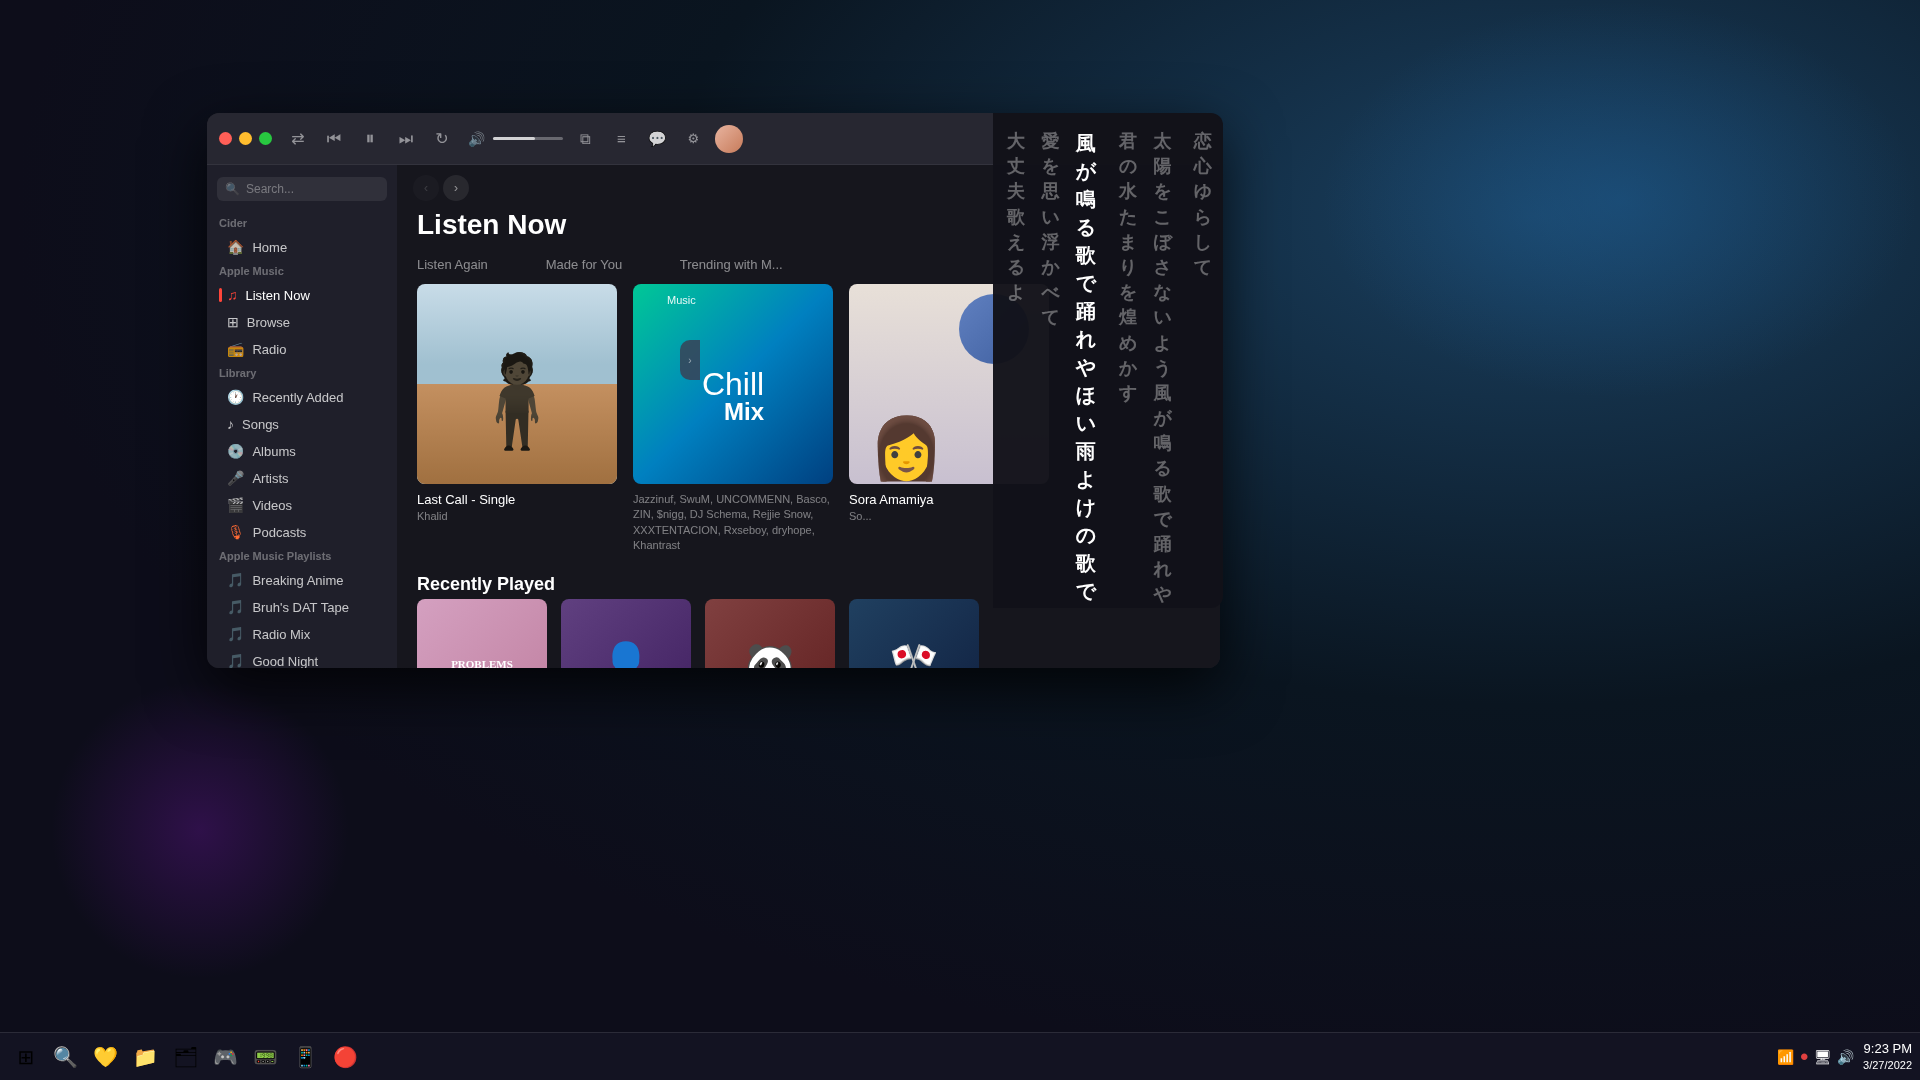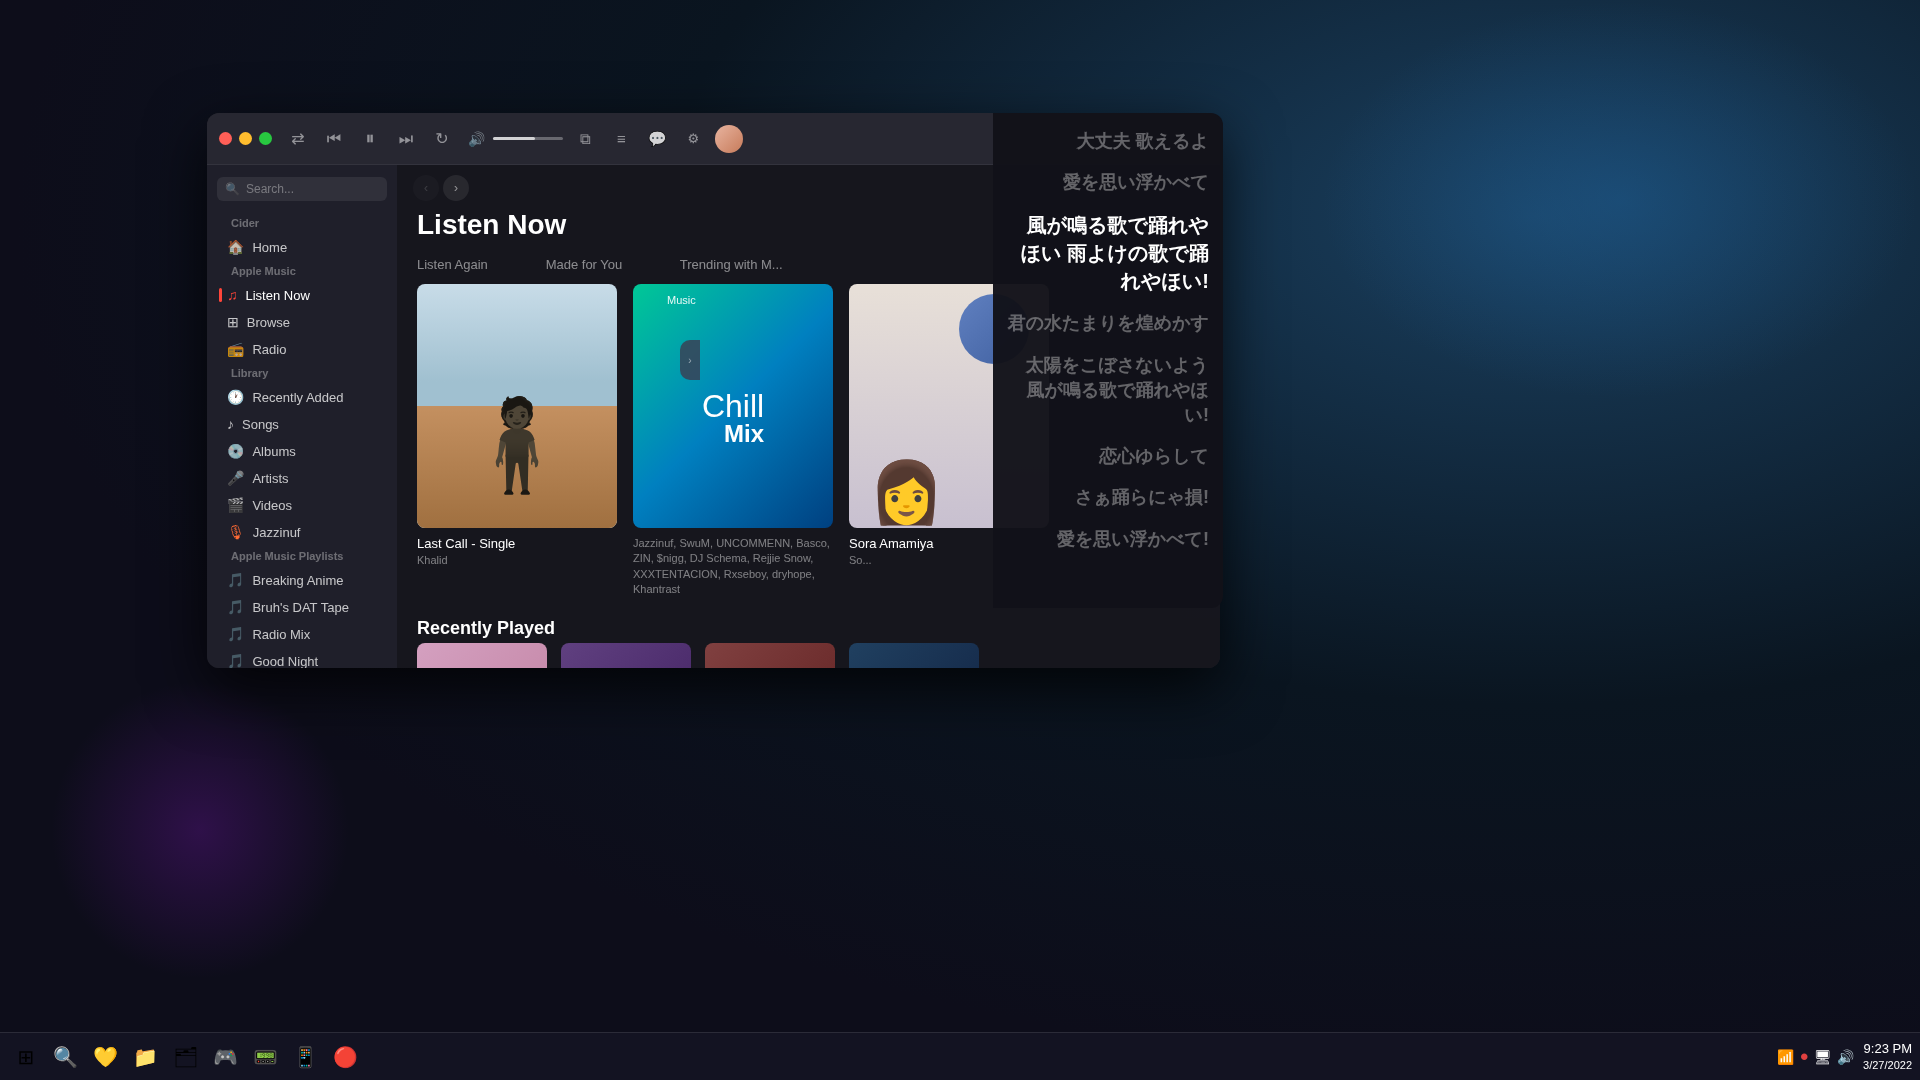"大丈夫 歌えるよ" .lyrics-panel { flex-direction: column -> none; text-align: right -> none }
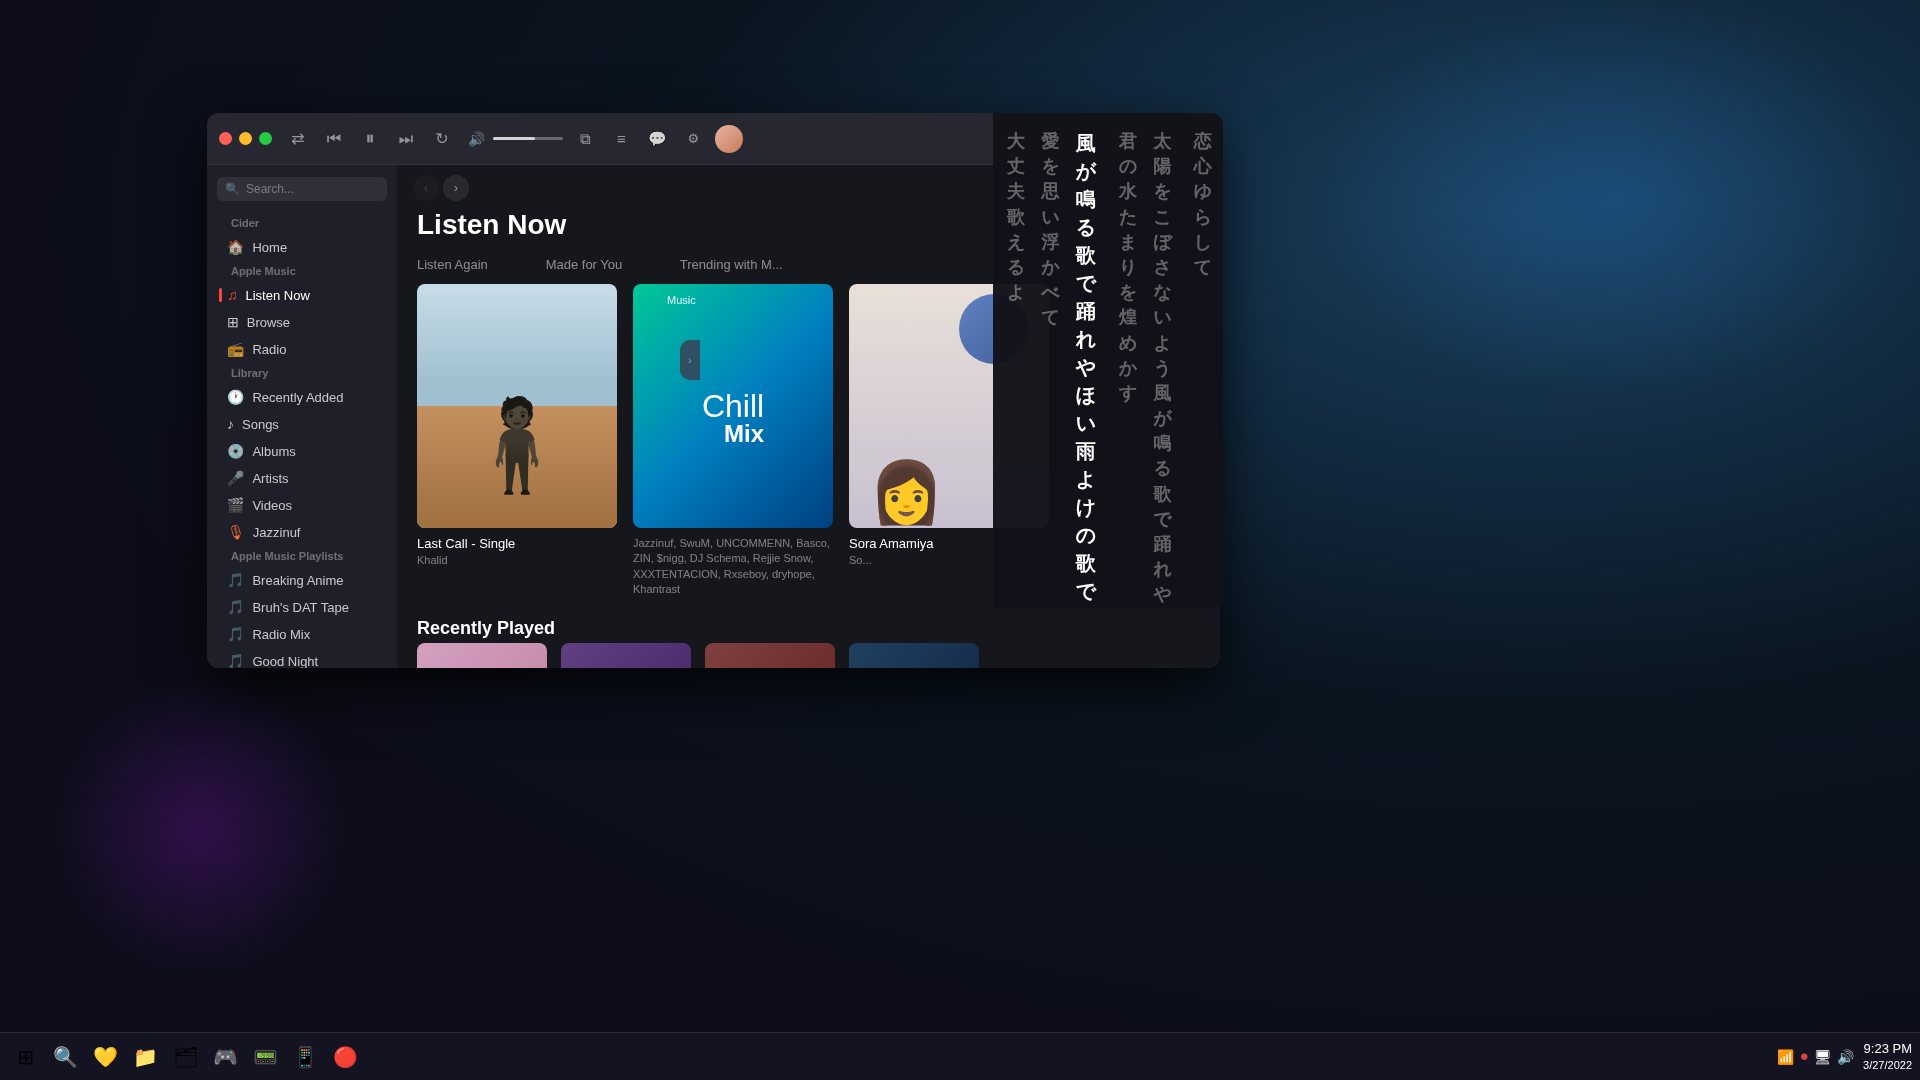"Cider" .sidebar-section-label { padding: 4px 24px 4px -> 4px 12px 4px }
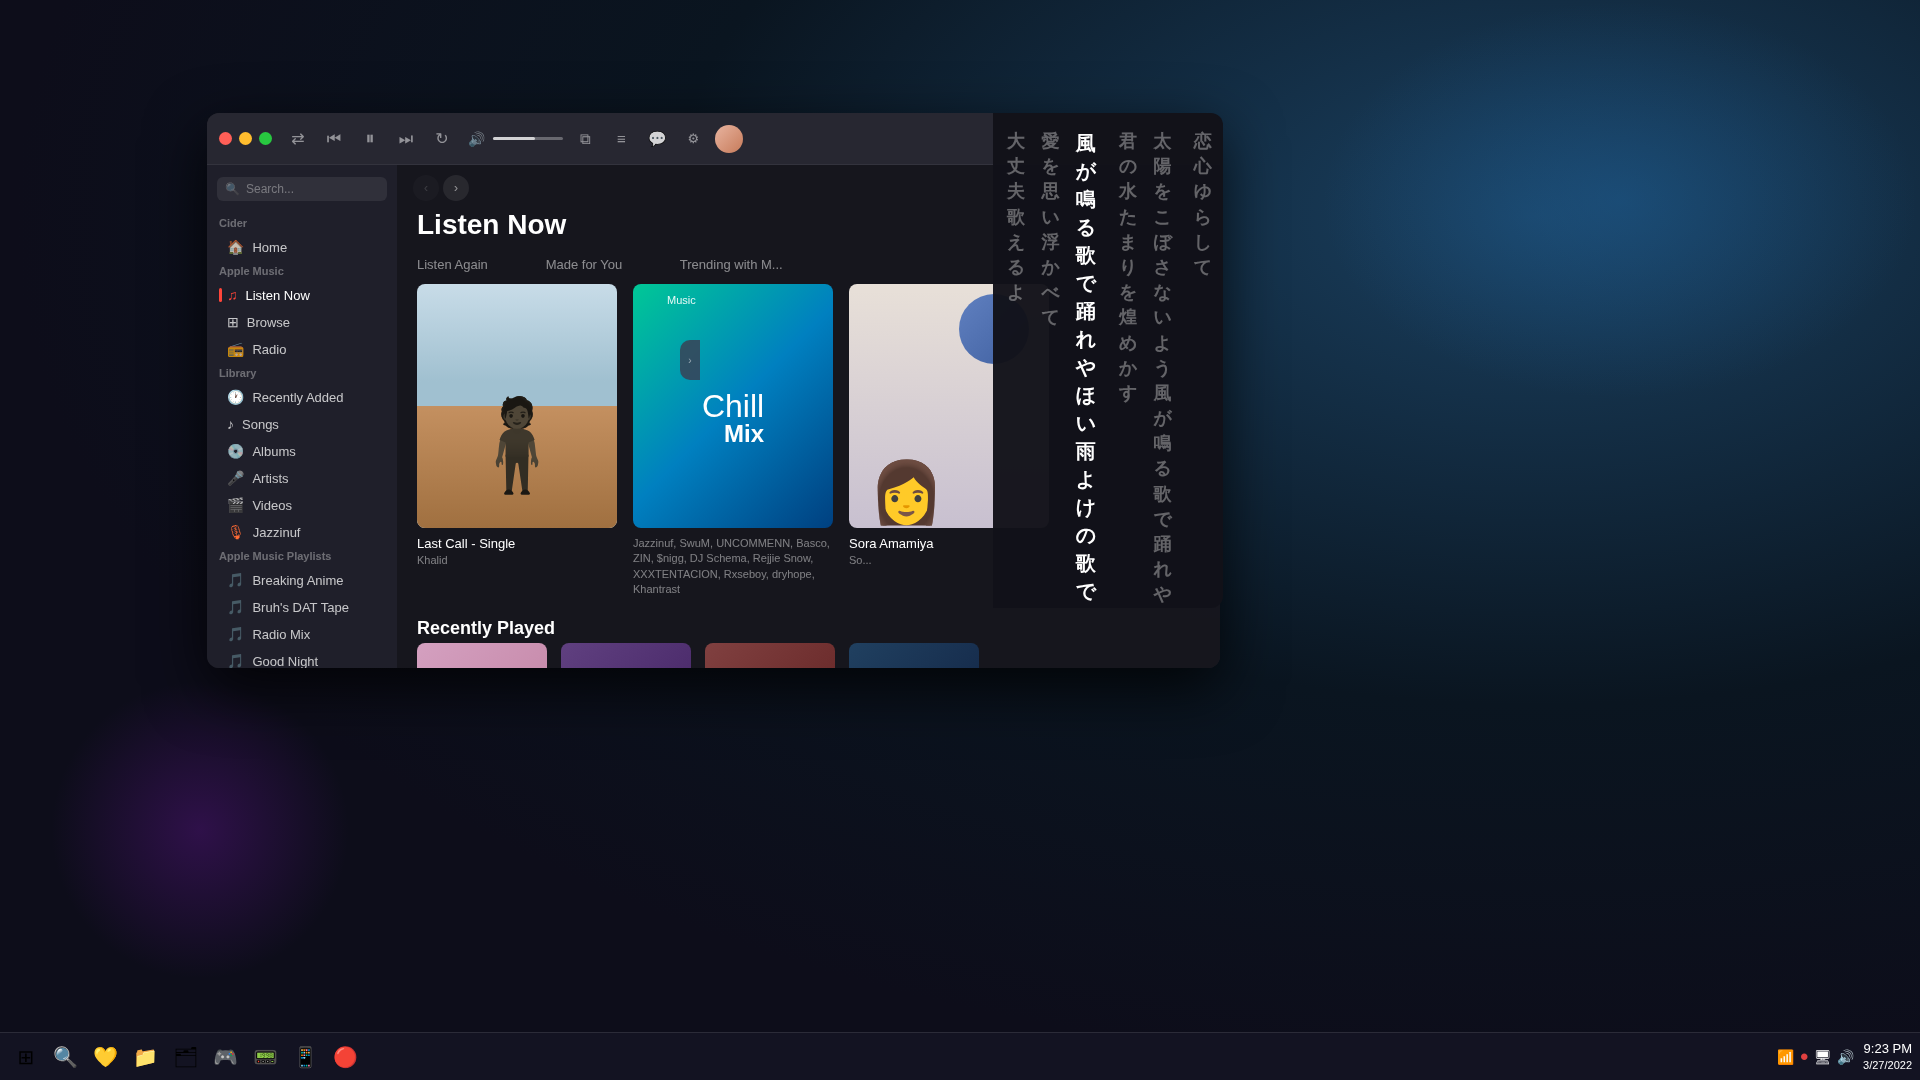"Music" .card-image { height: 244px -> 200px }
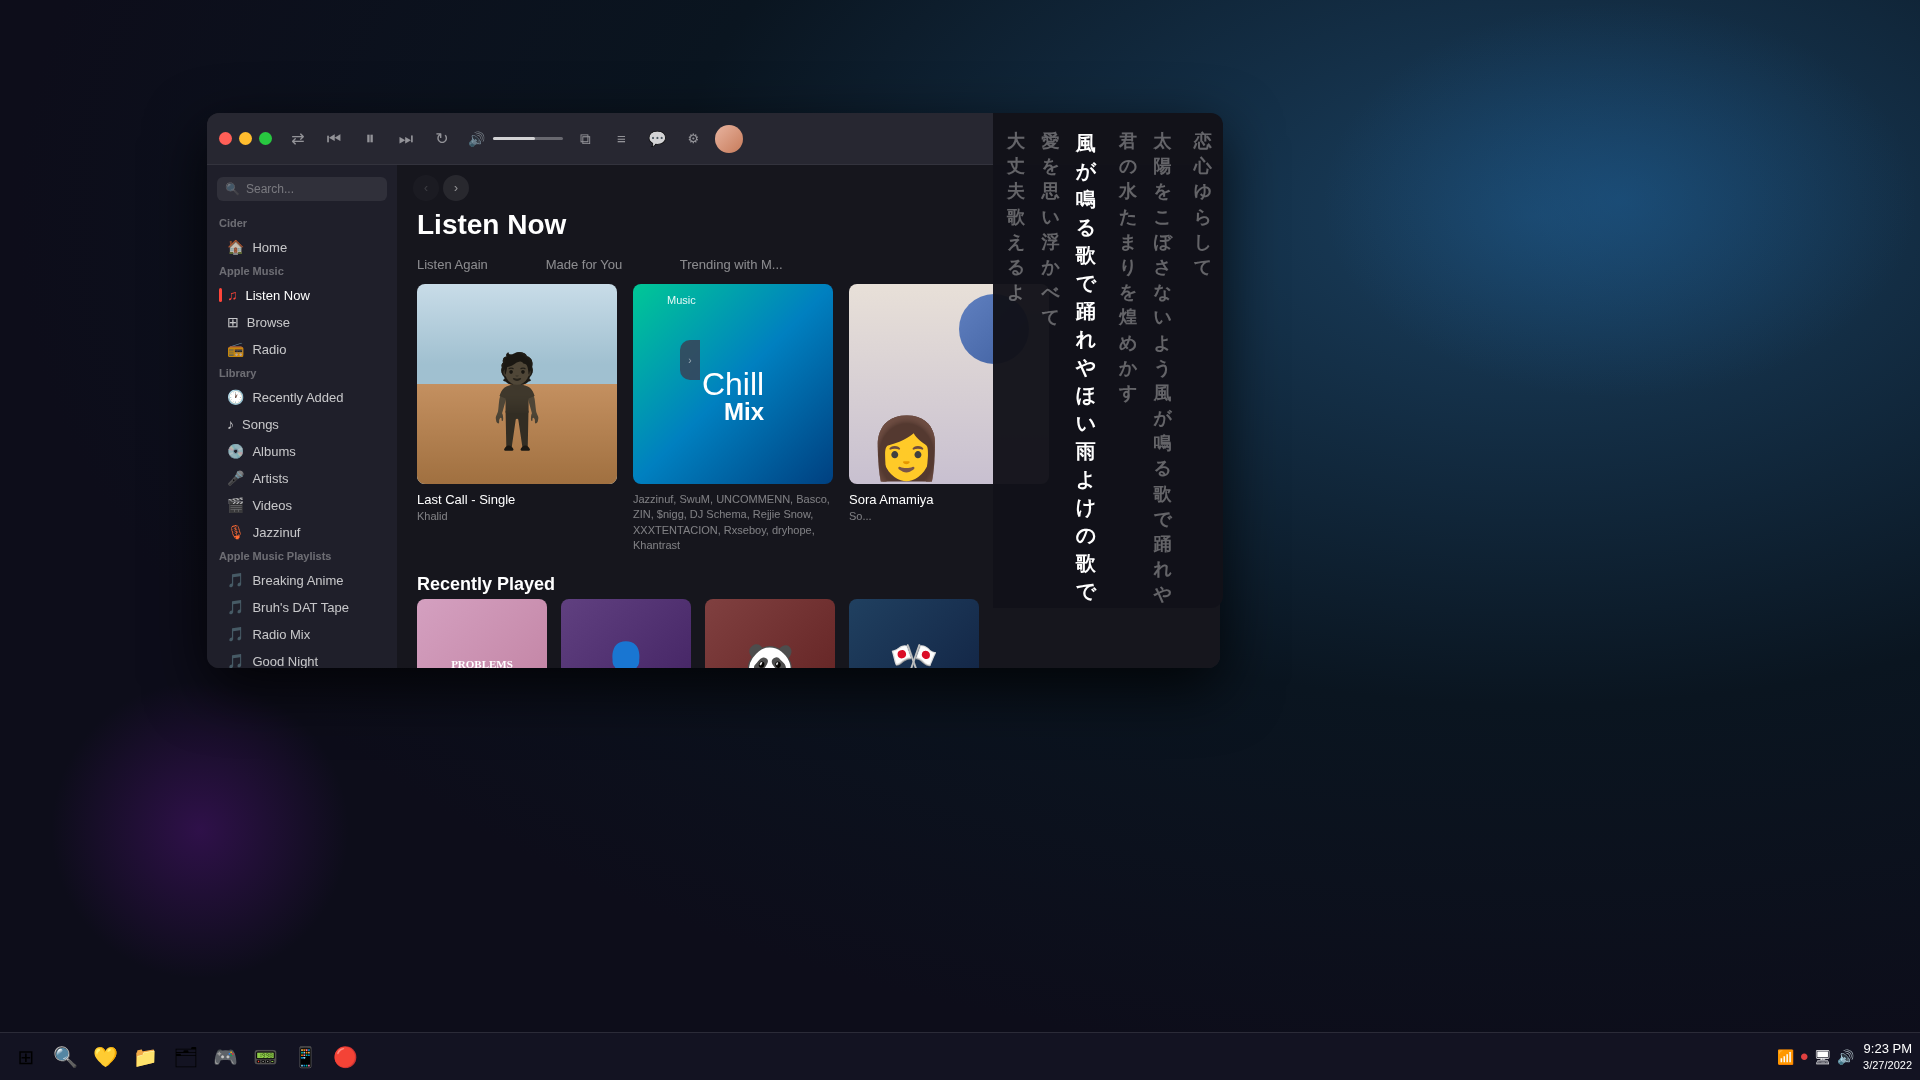"Jazzinuf" span { text: Jazzinuf -> Podcasts }
